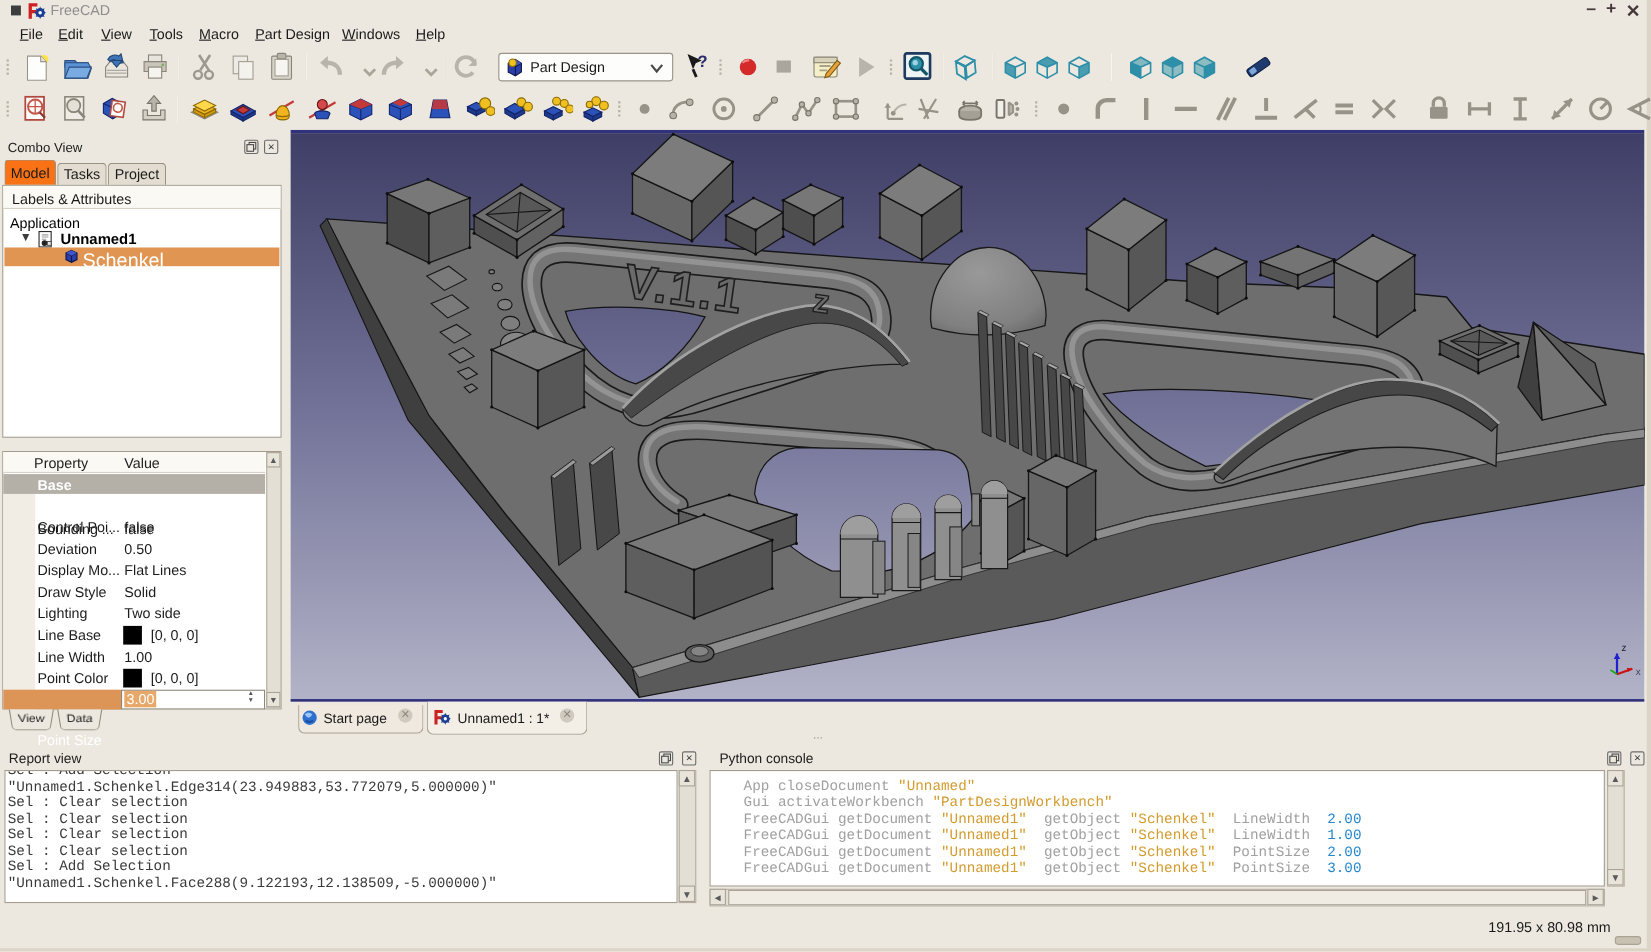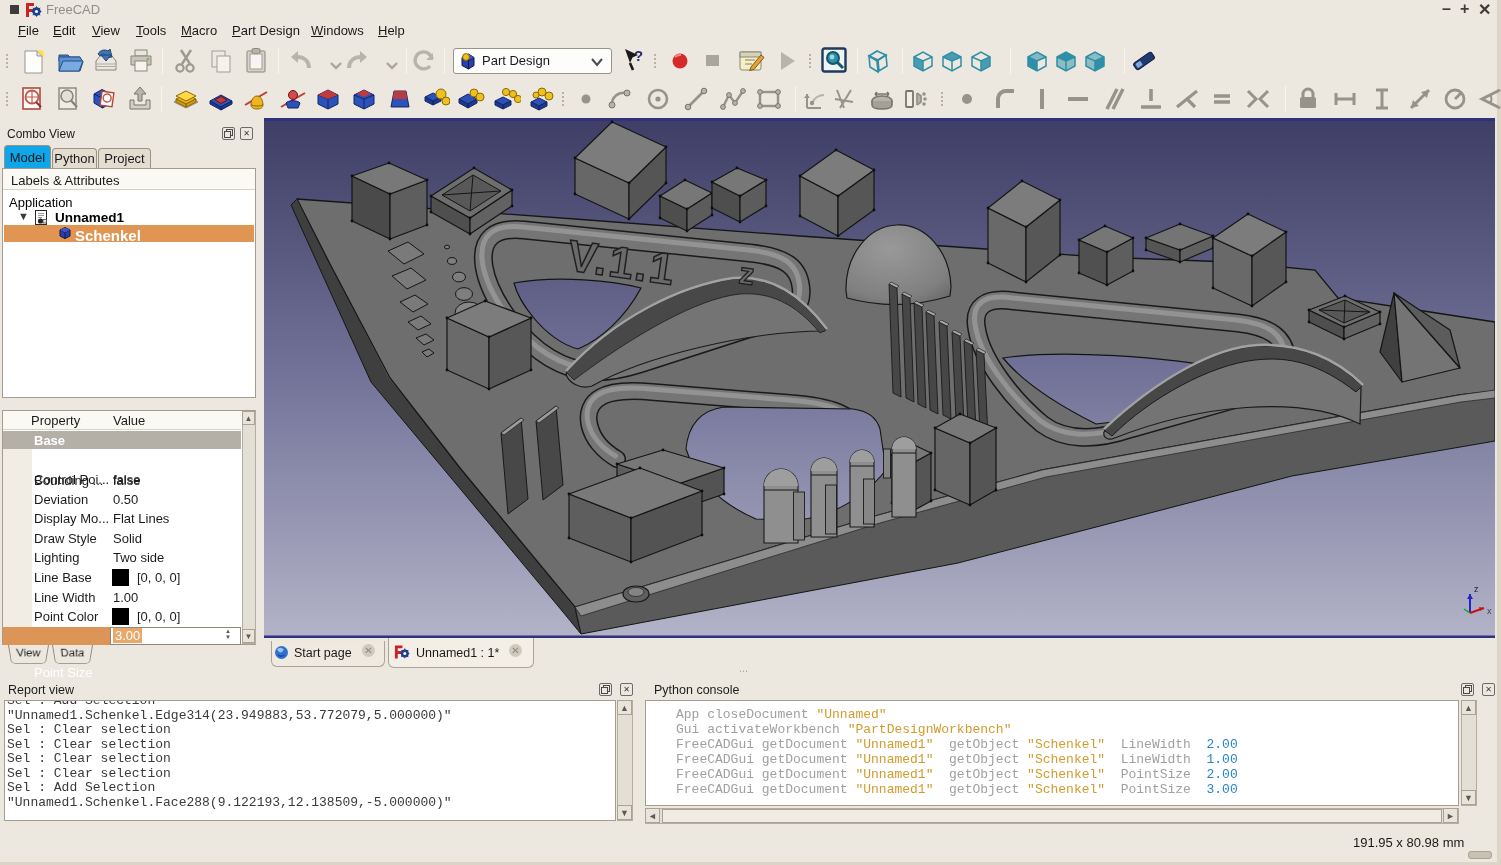"Model" .tab.active { background: #0ea5e9 -> #f97316 }
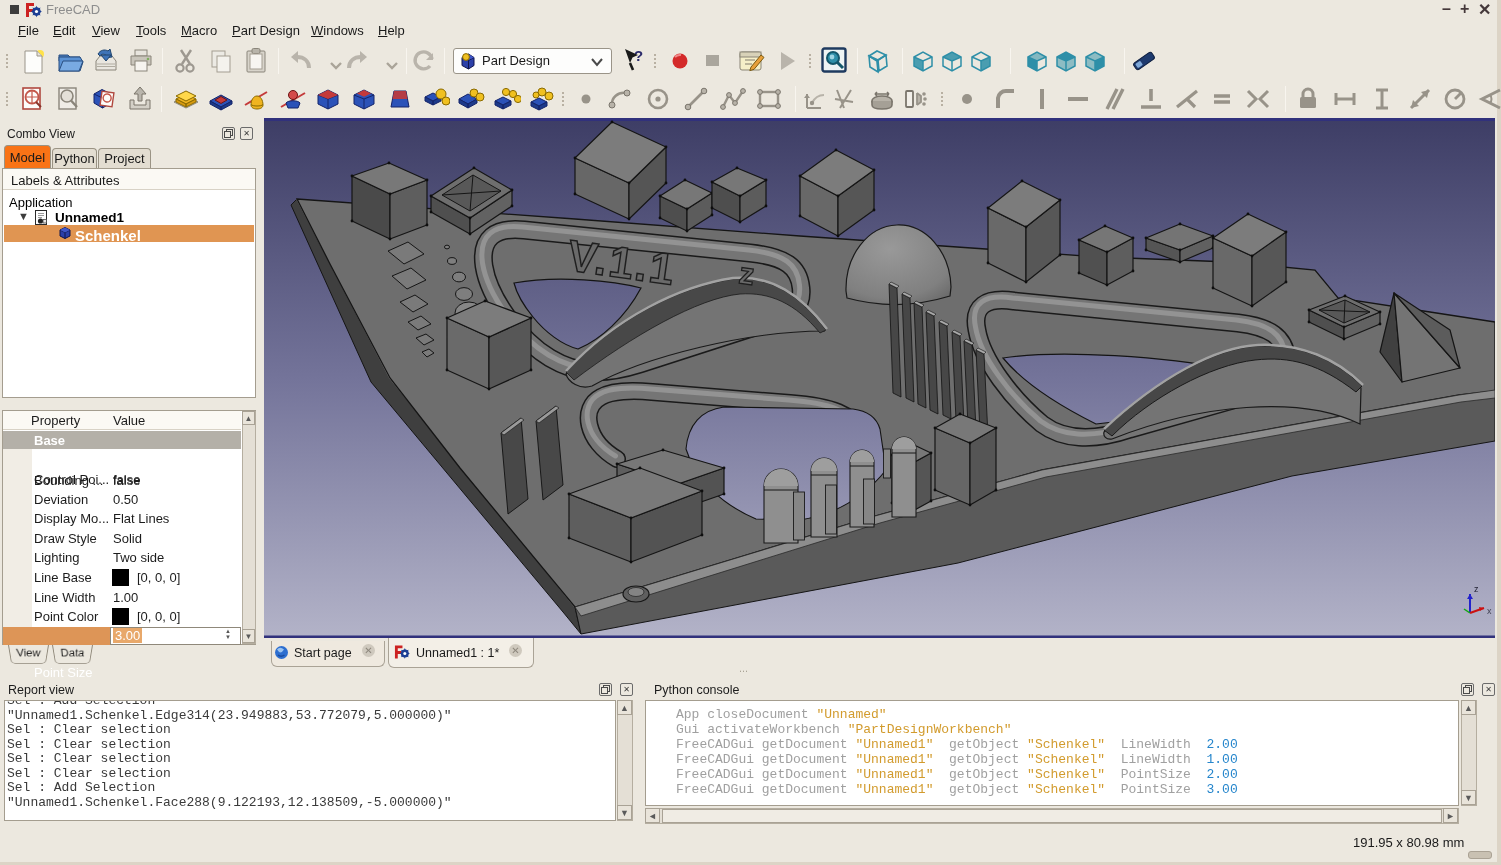"Python" div.tab { text: Python -> Tasks }
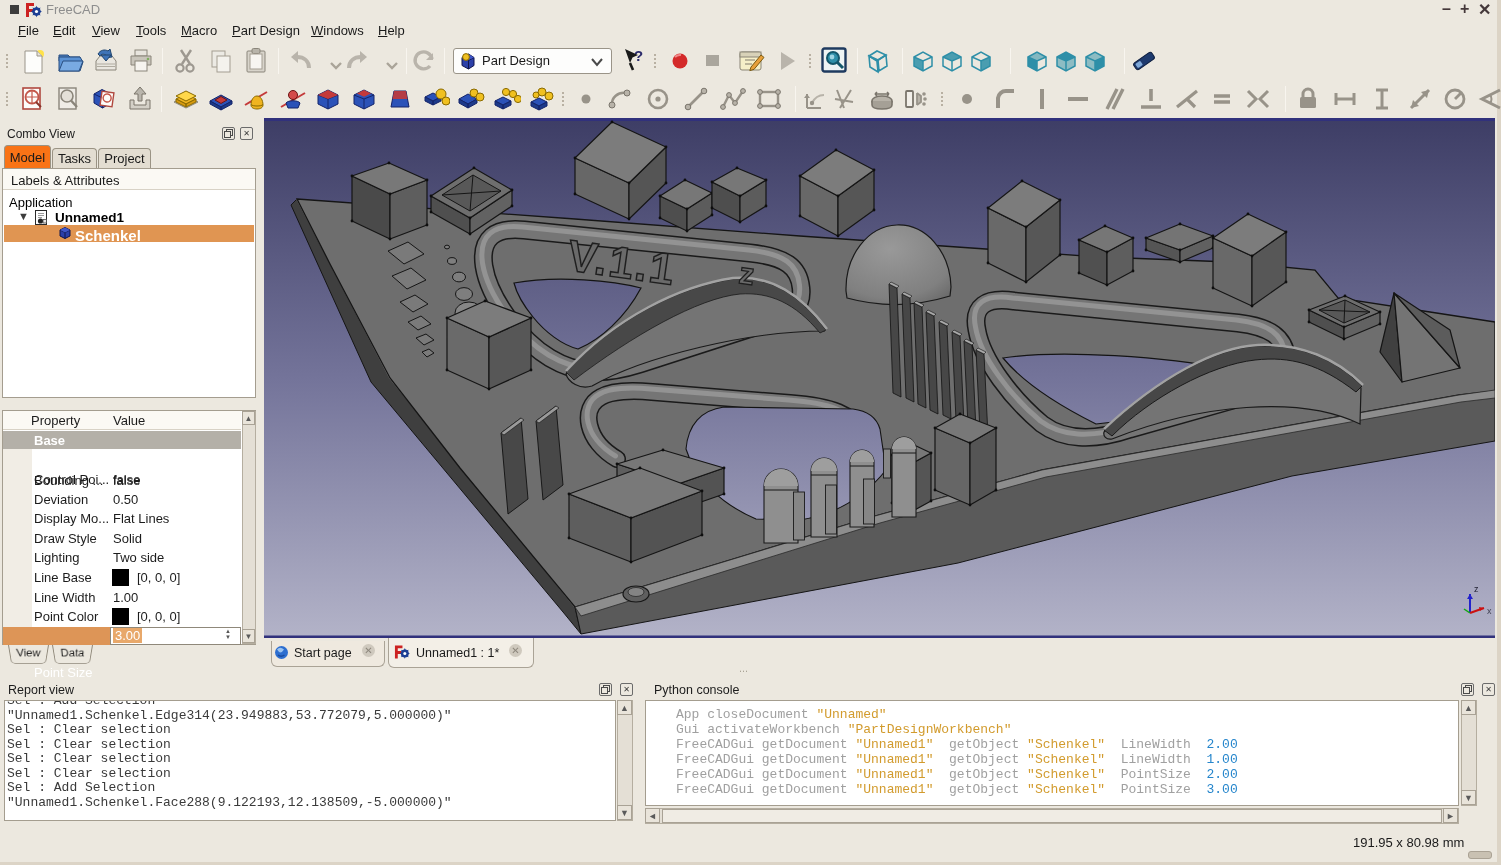"Schenkel" span { font-size: 15px -> 18px; font-weight: bold -> normal }
